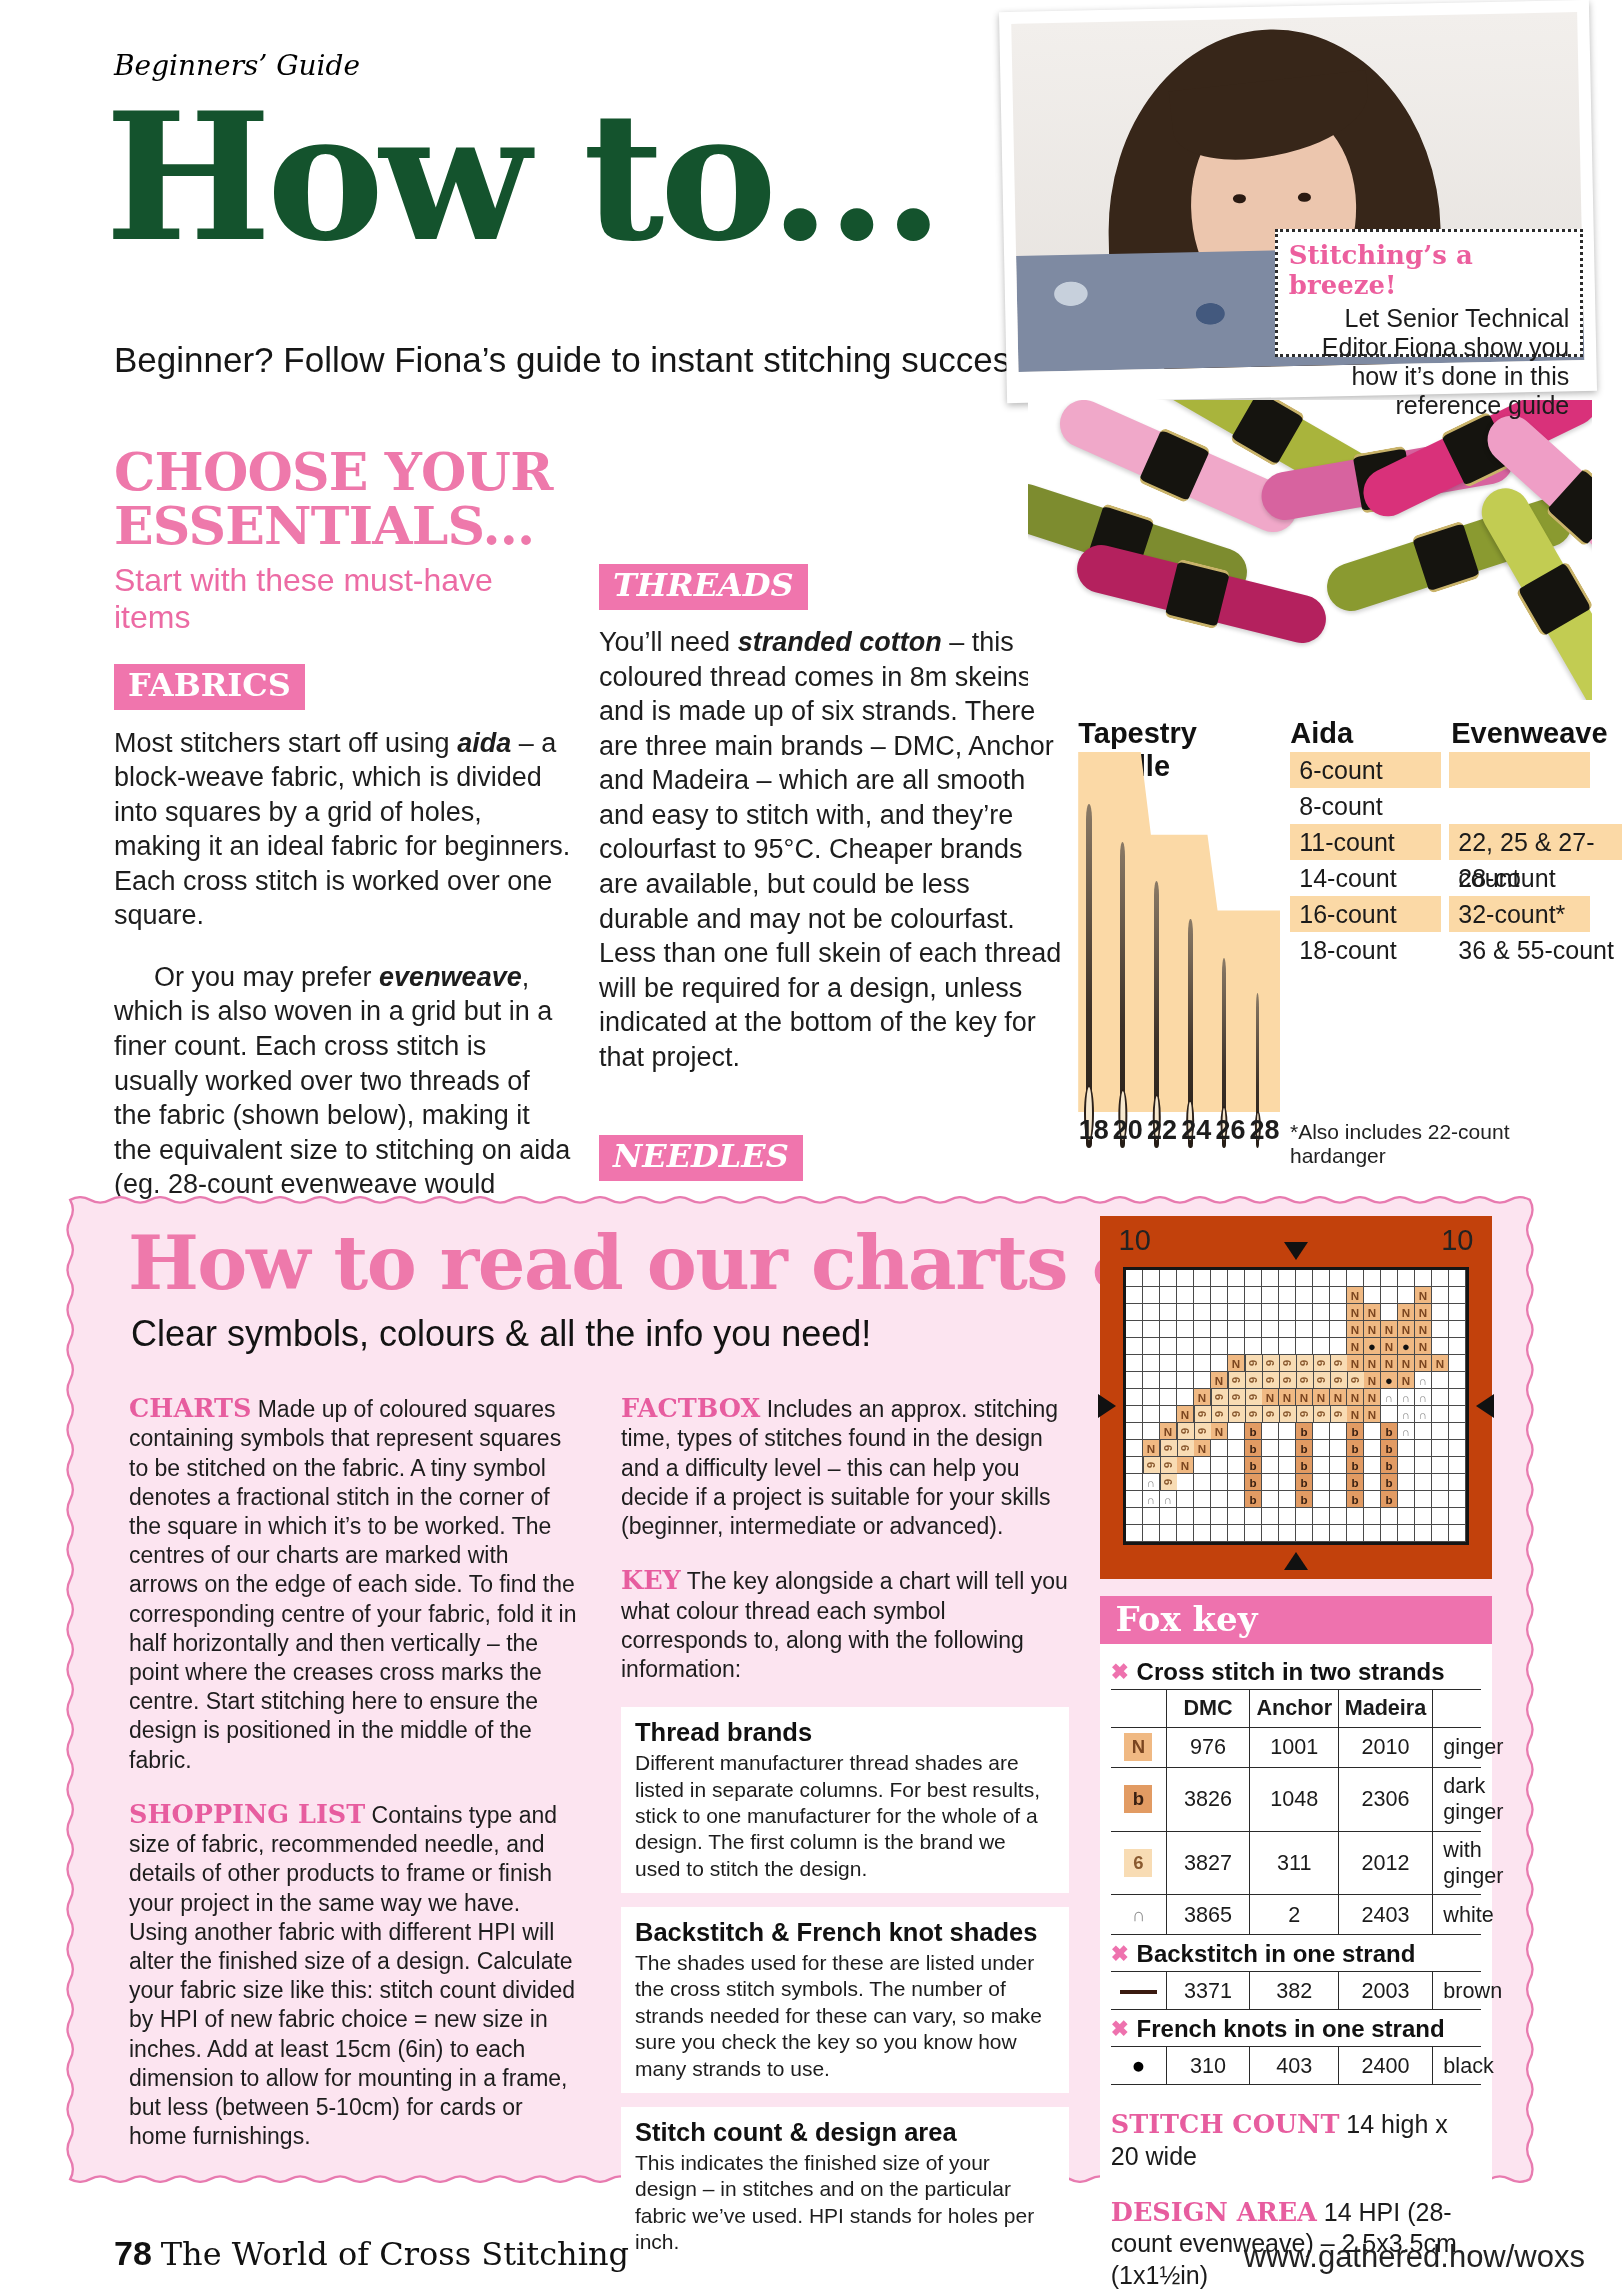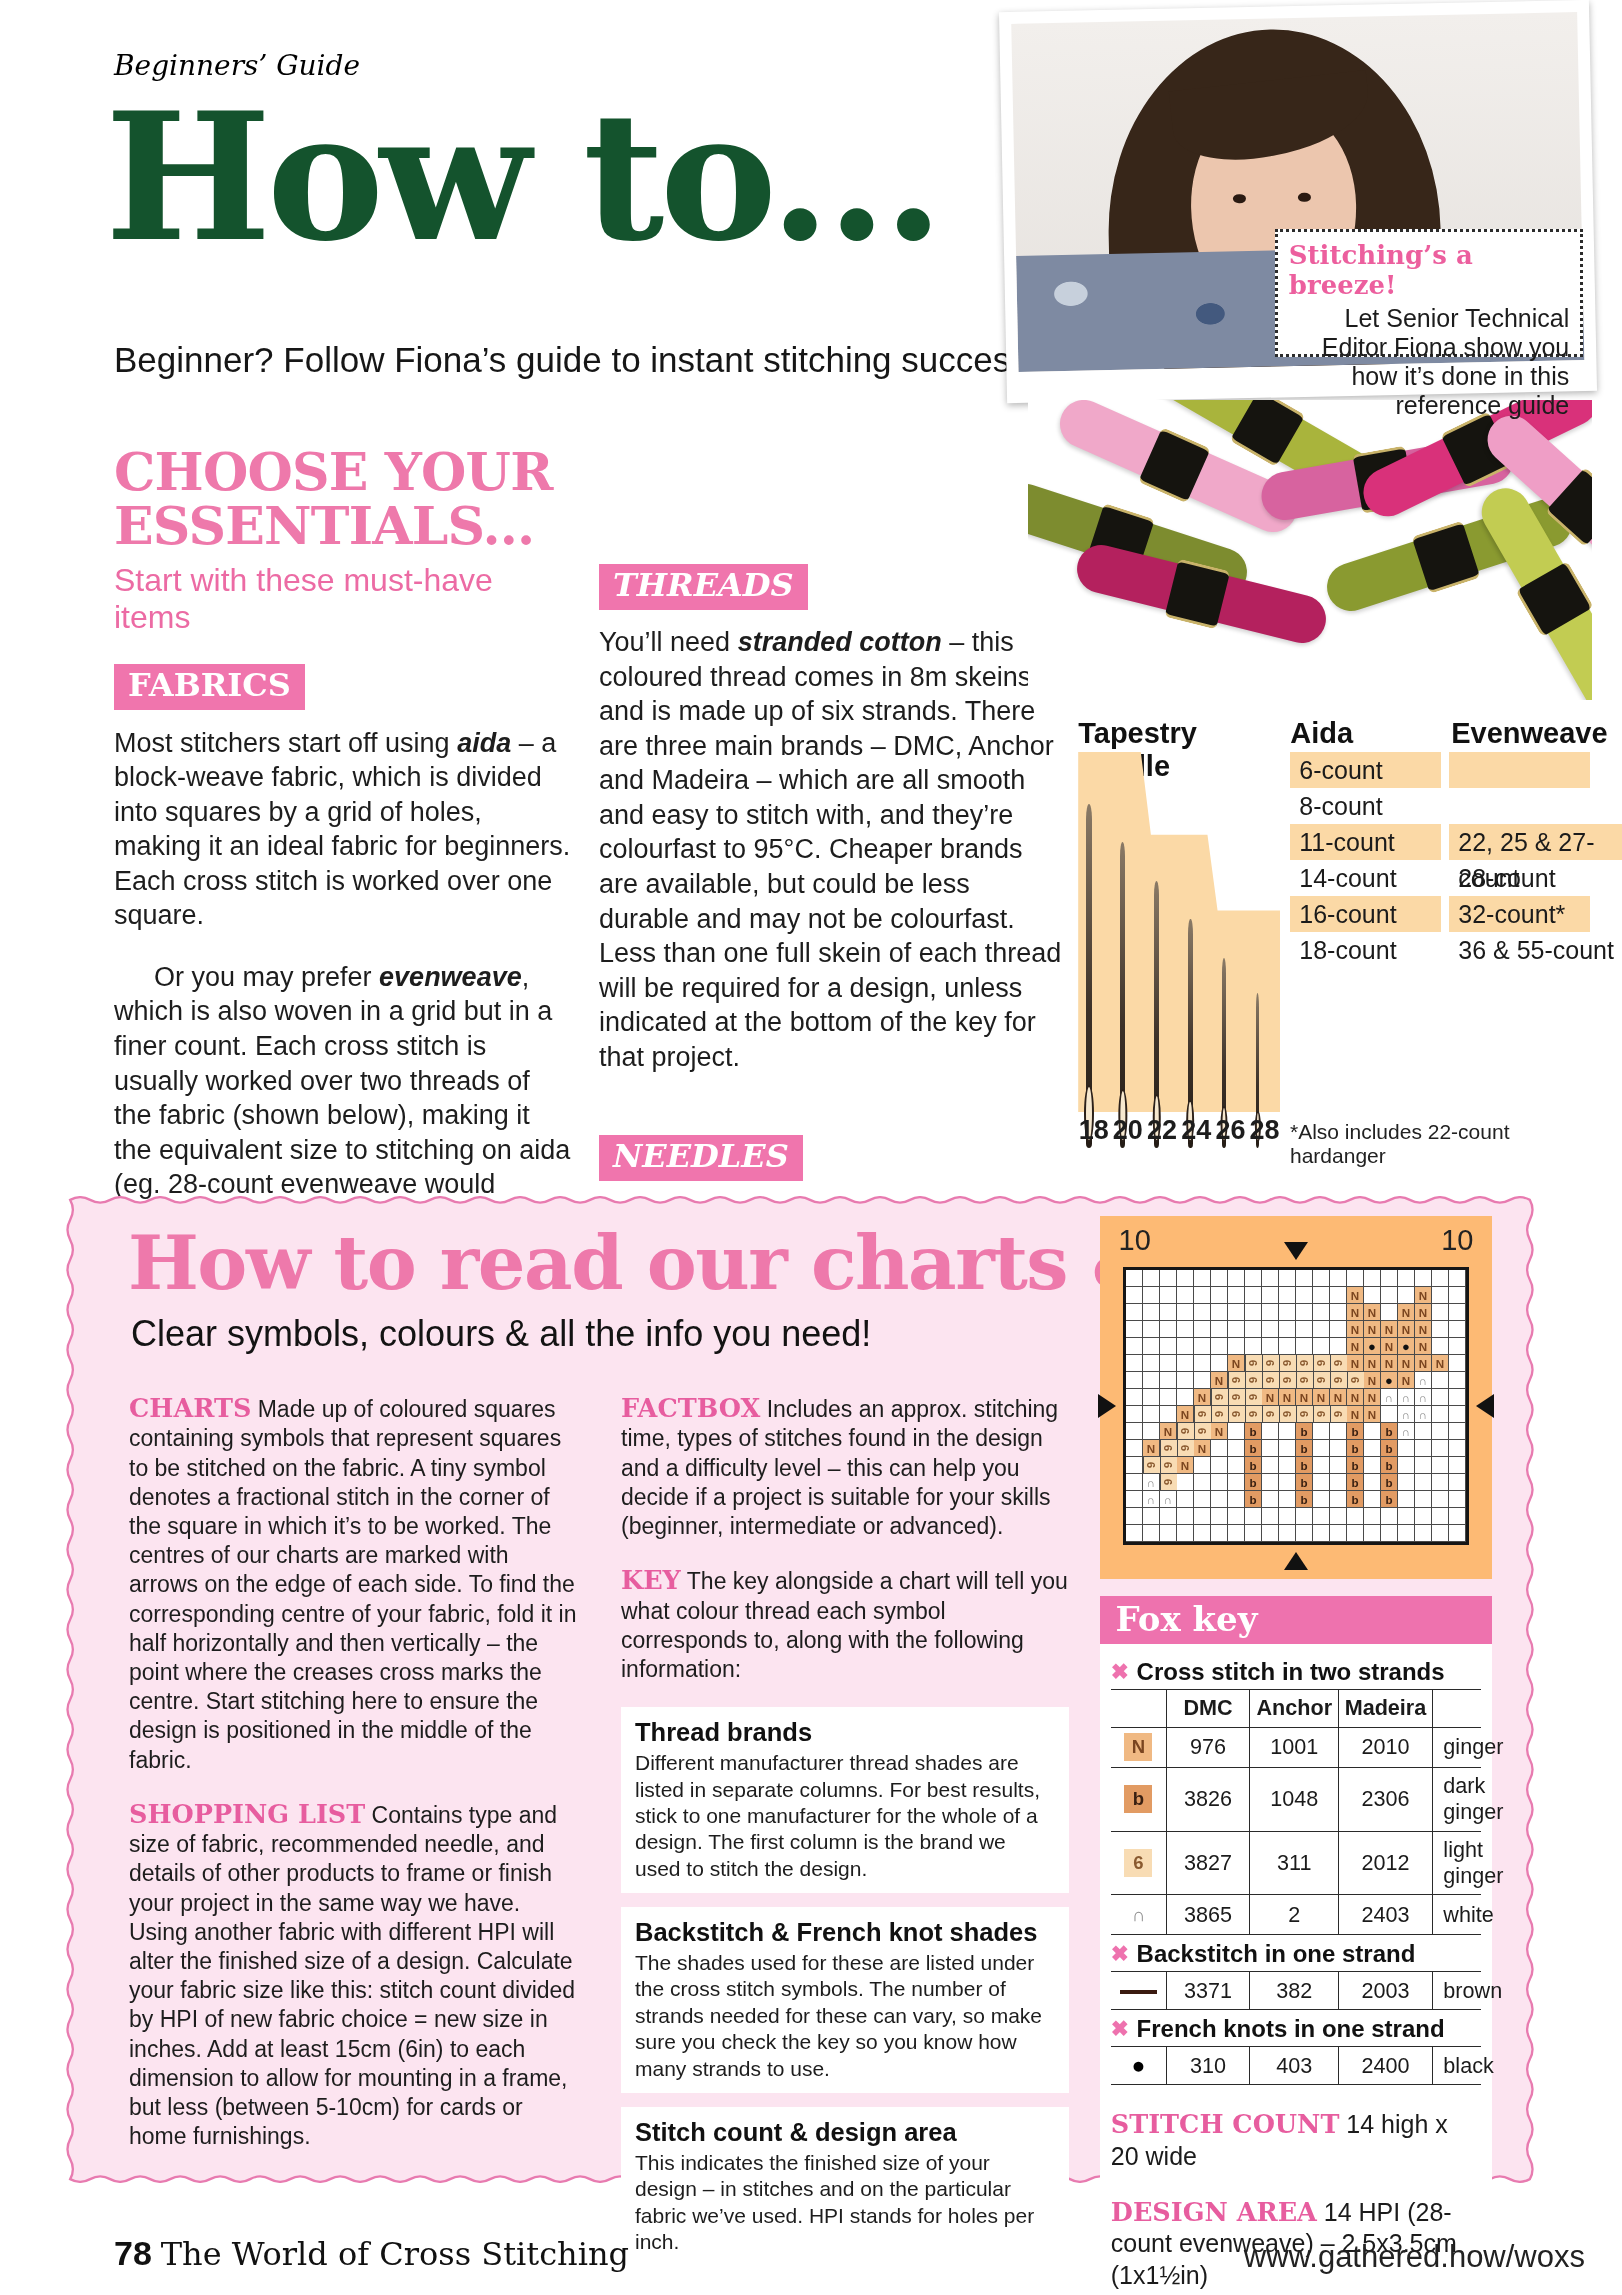"10" .fox-box { background: #fdba74 -> #c2410c }
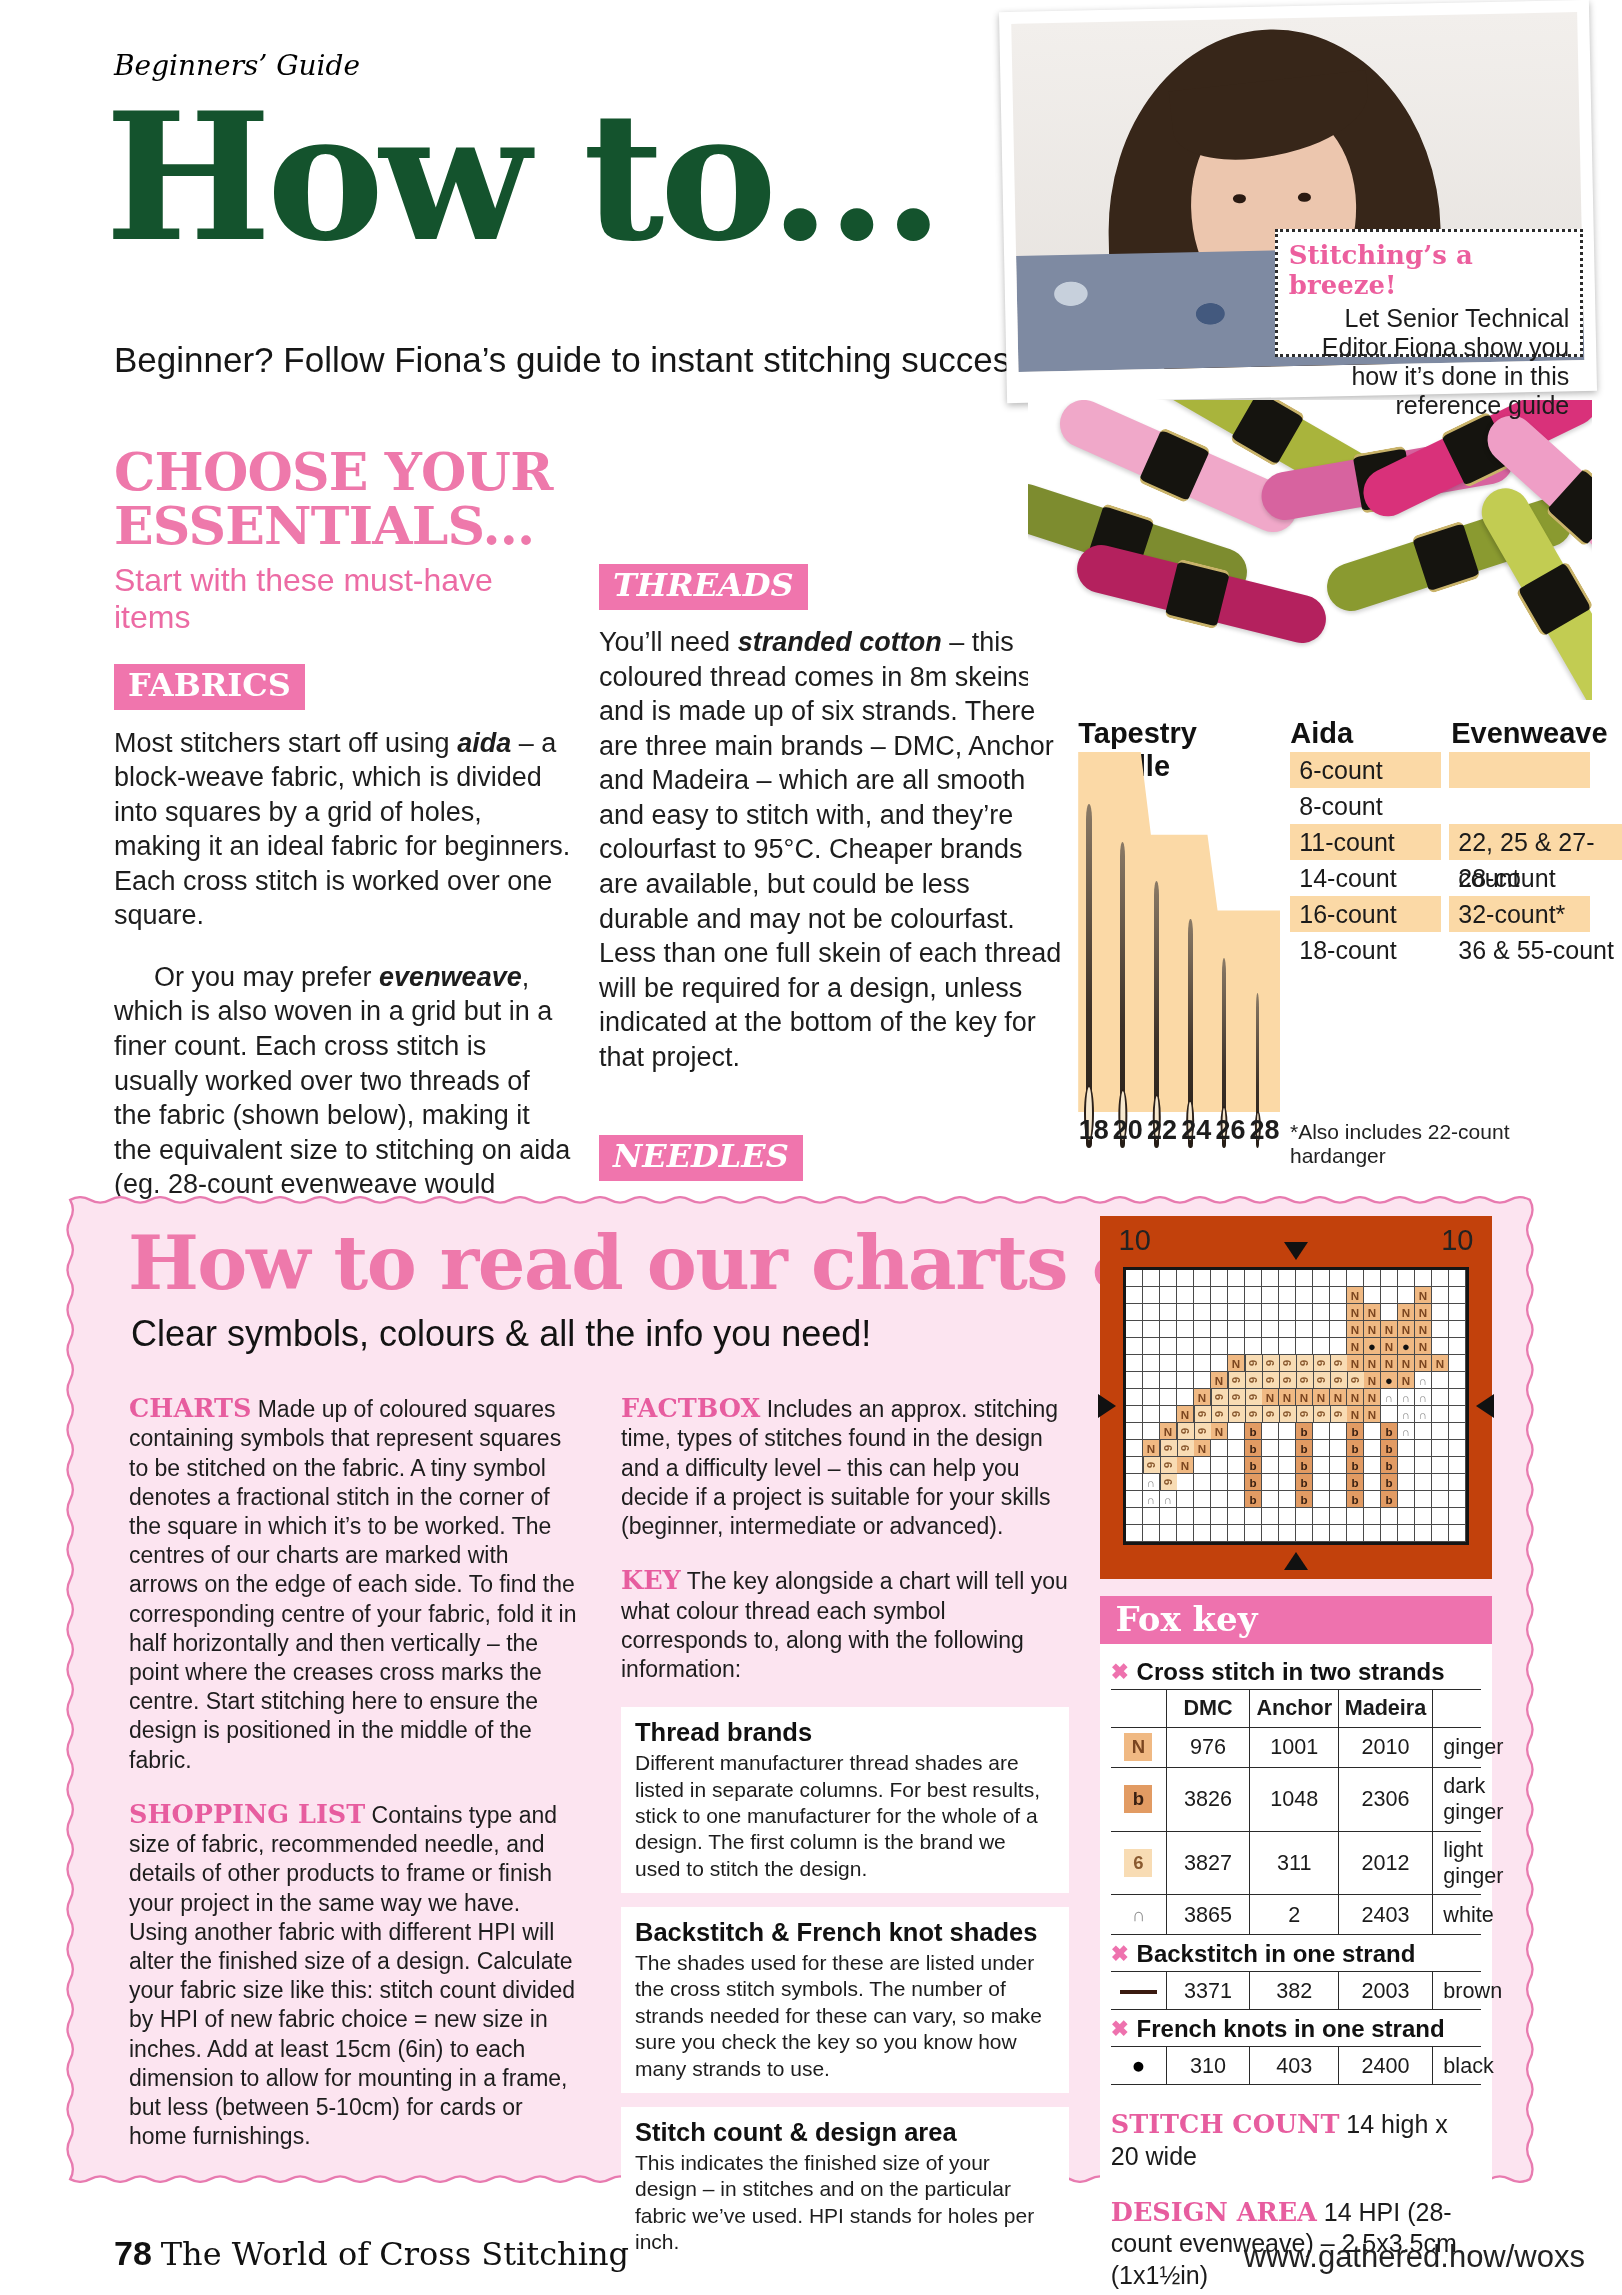"light ginger" td.name { text: light -> with }
